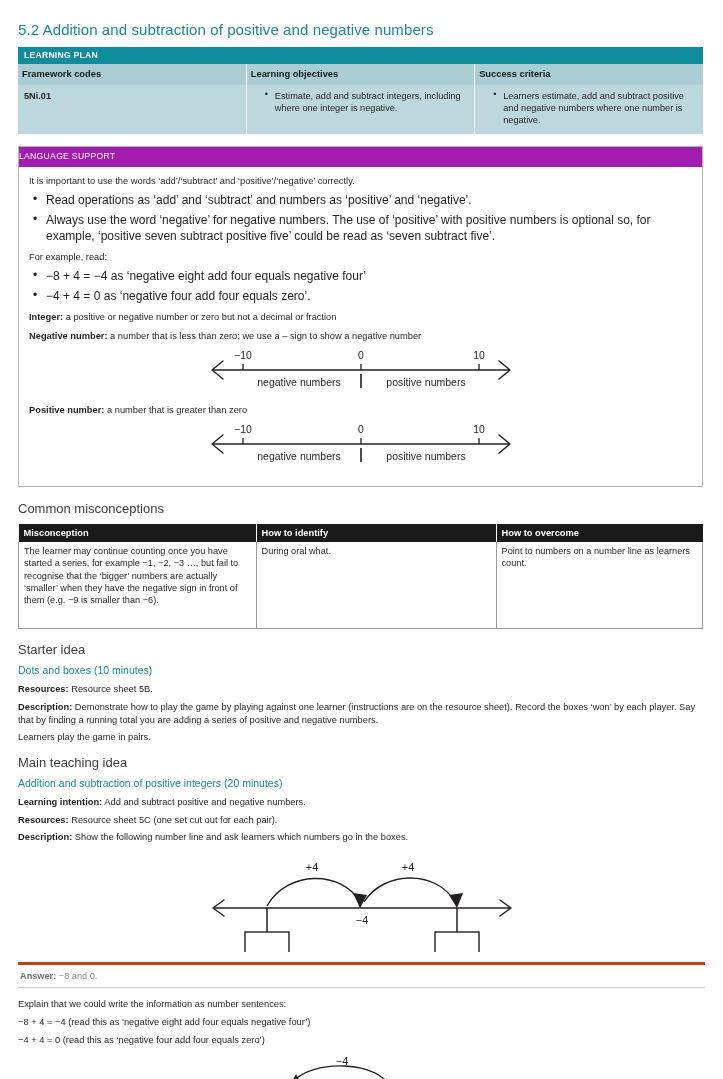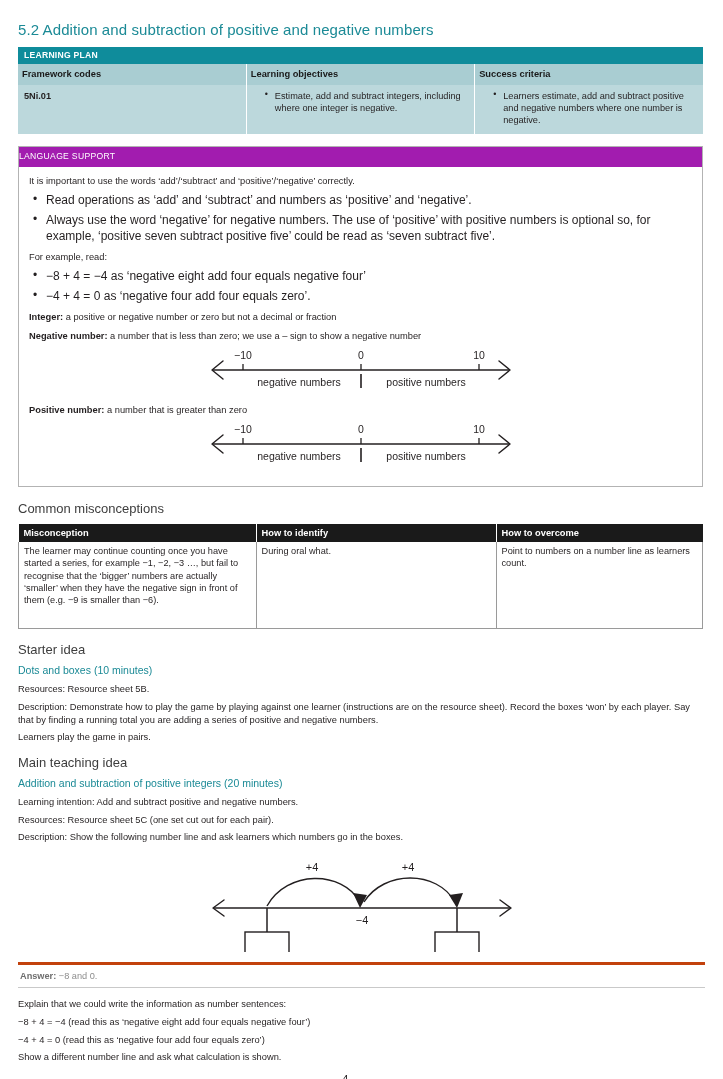"Resources:" .act-p b { font-weight: normal -> bold }
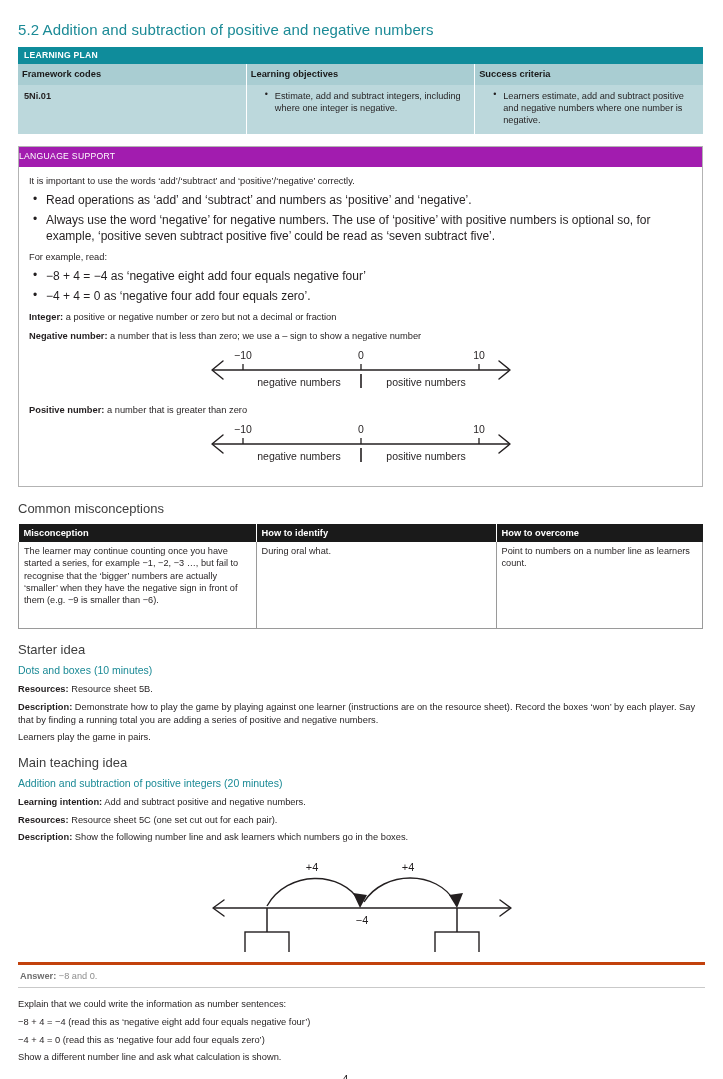"Show a different number line" p.act-p { html: <p>Show a different number line and ask what calculation is shown.</p> -> none }
